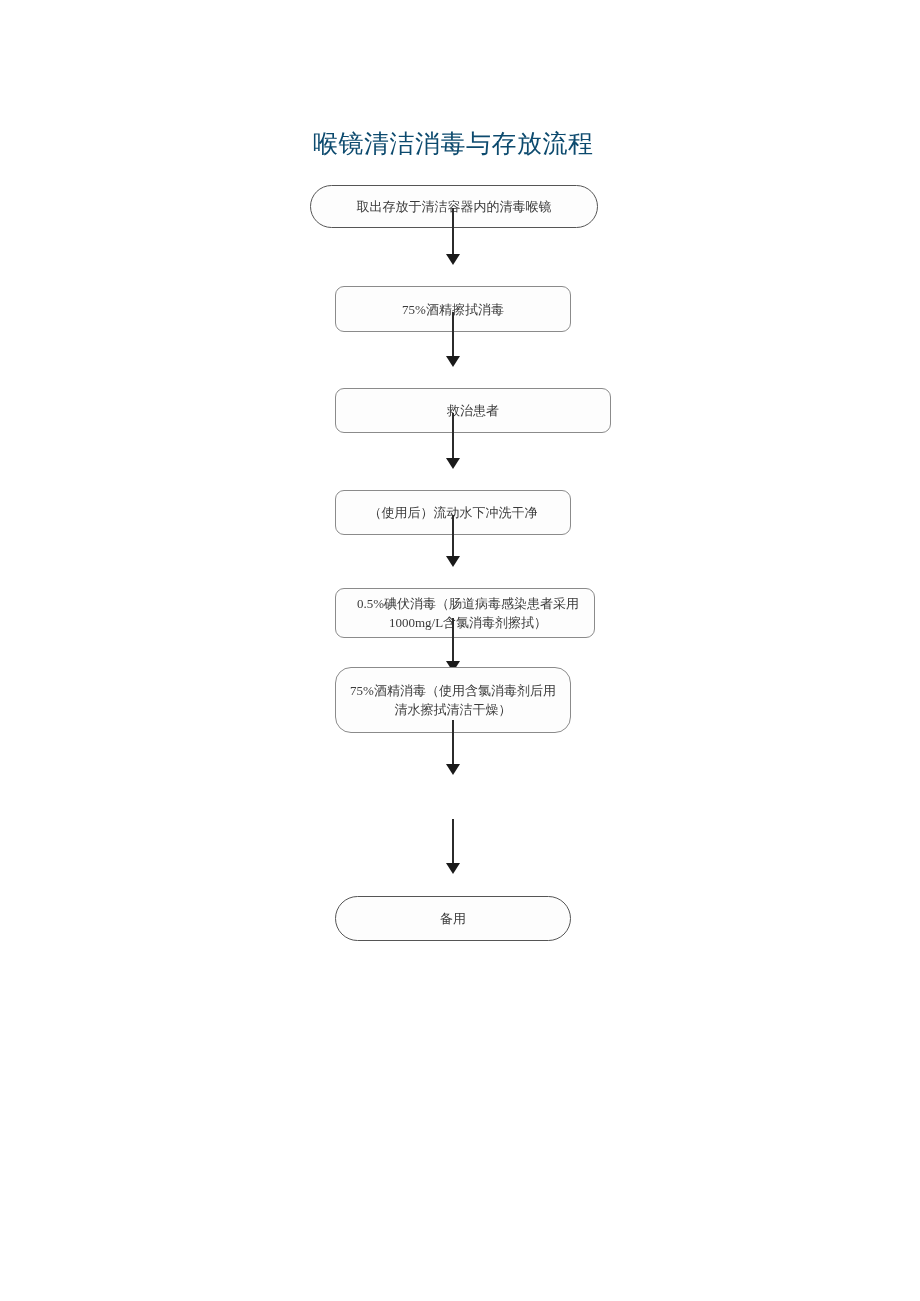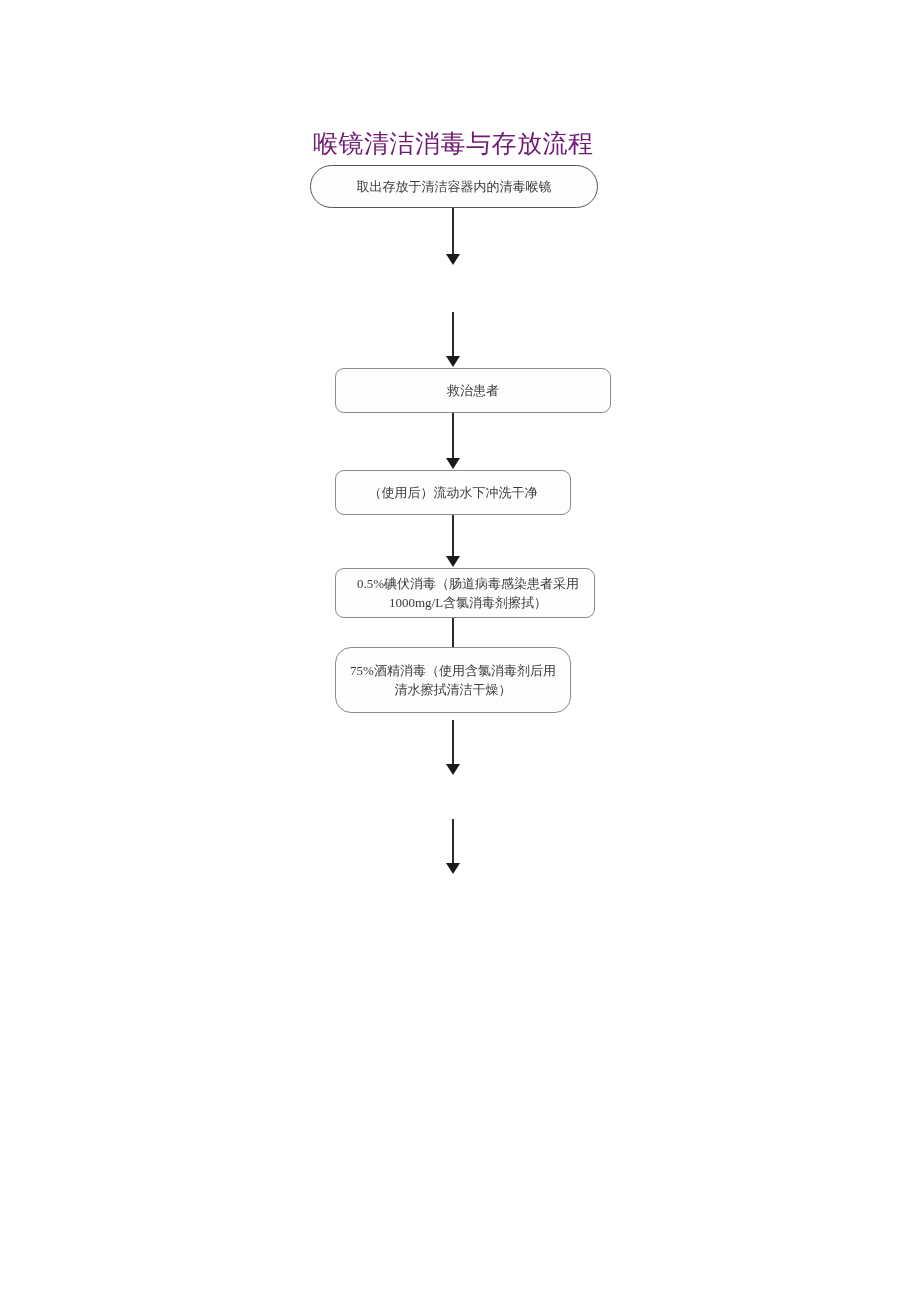"喉镜清洁消毒与存放流程" #flow-title { color: #701a75 -> #0c4a6e }
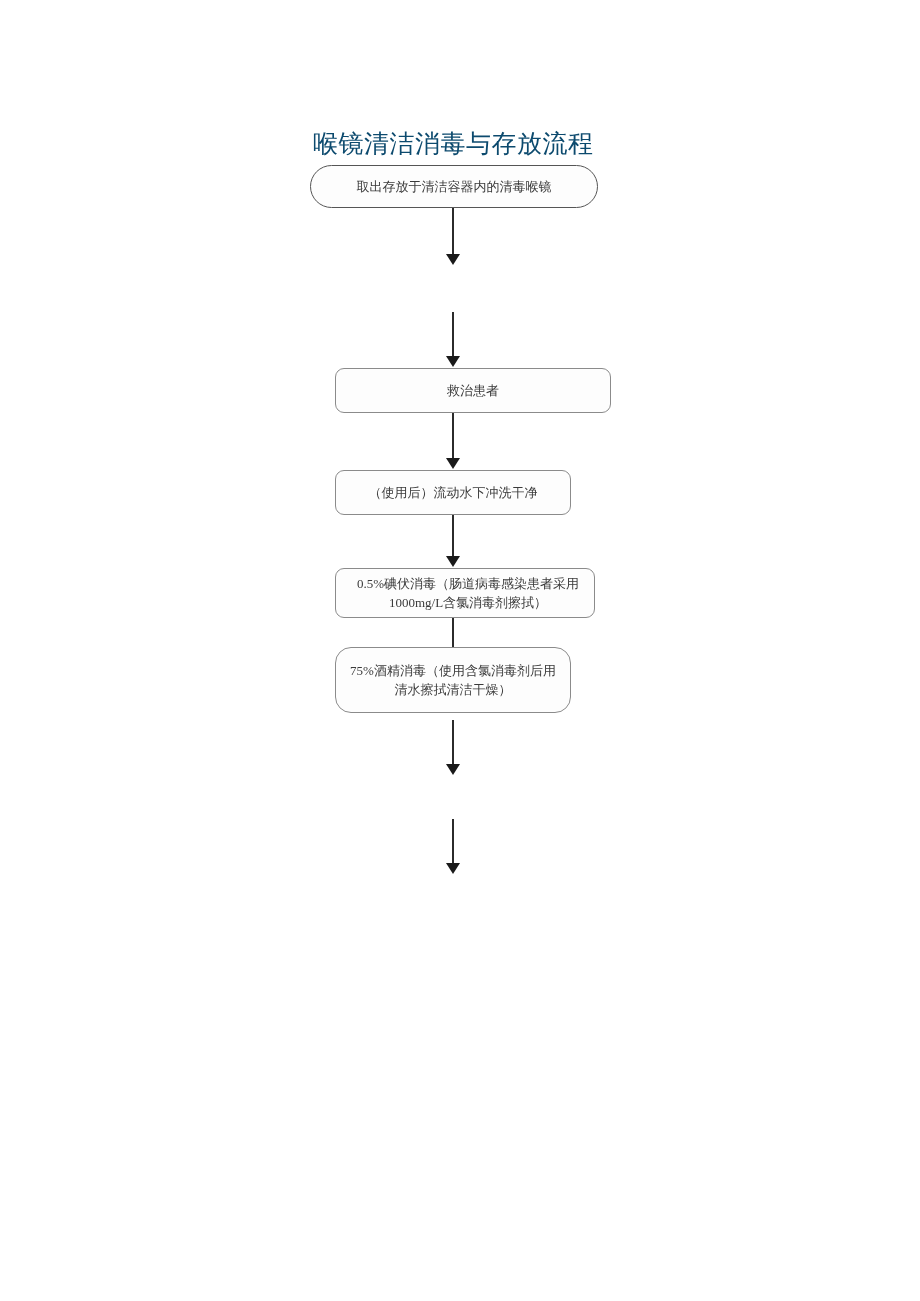"取出存放于清洁容器内的清毒喉镜" .node { margin-top: none -> 20px }
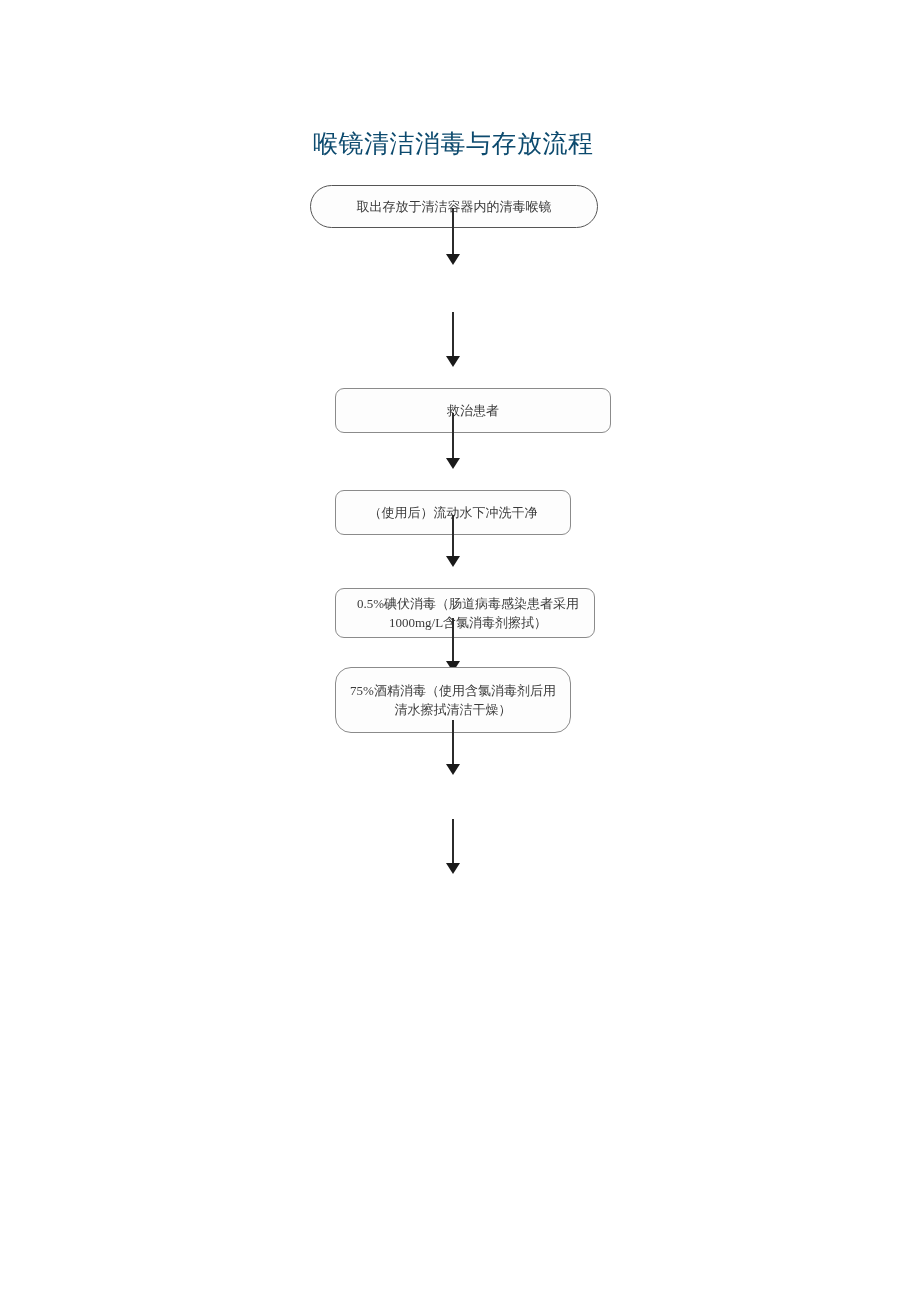"75%酒精擦拭消毒" div.node { html: none -> <div> <span>75%酒精擦拭消毒</span> </div> }
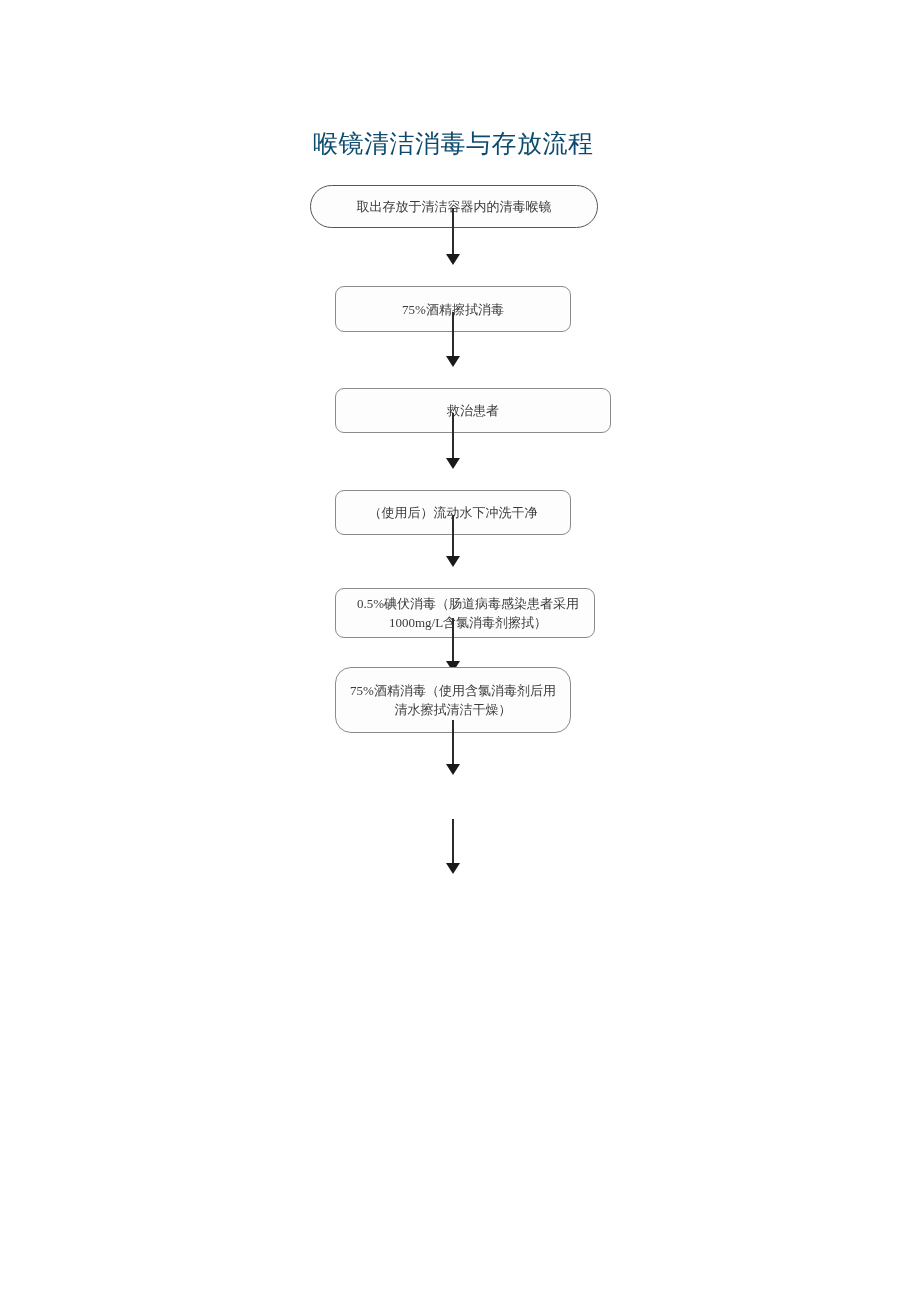"备用" div.node { html: none -> <div> <span>备用</span> </div> }
